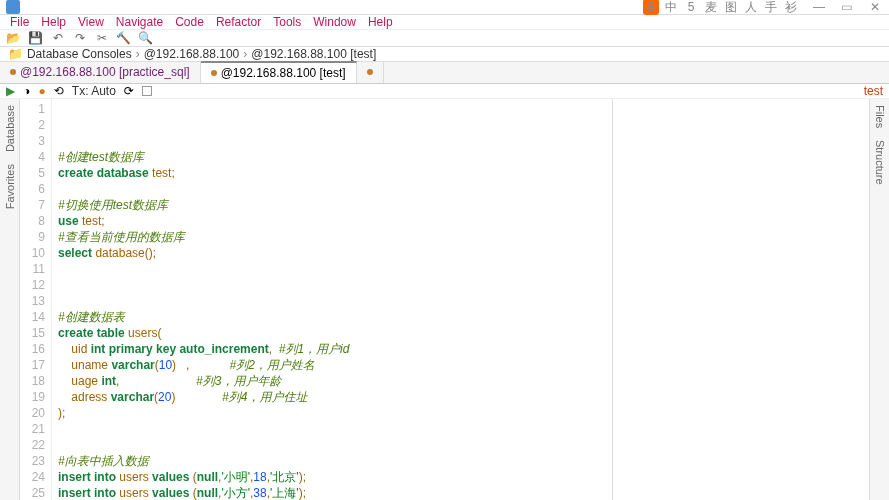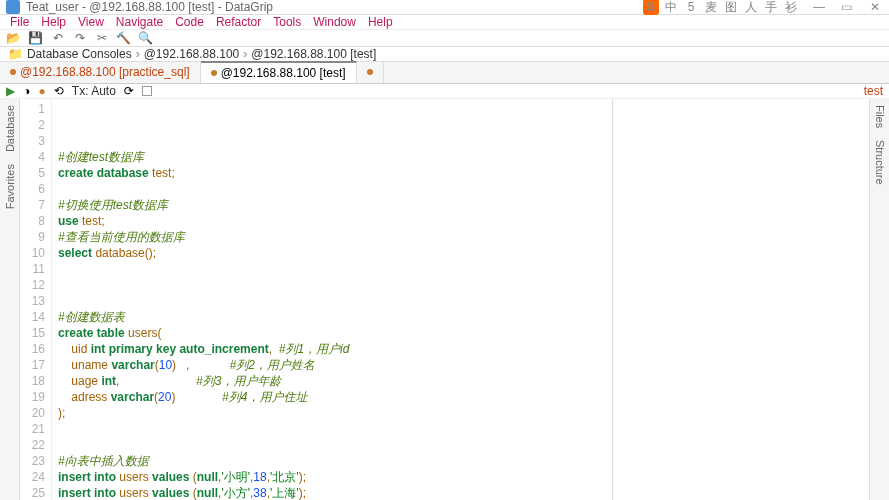"Teat_user - @192.168.88.100 [test] -" span { html: <span>Teat_user - @192.168.88.100 [test] - DataGrip</span> -> none }
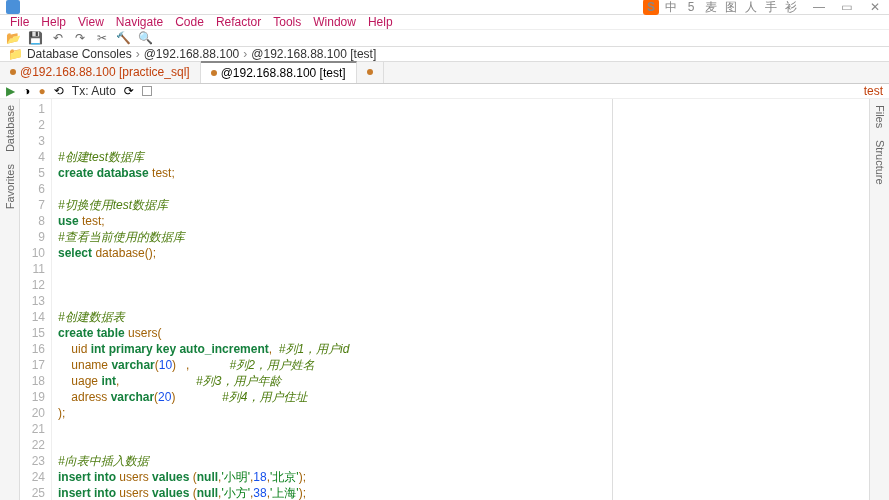"@192.168.88.100 [practice_sql]" .file-tabs .tab { color: #c2410c -> #701a75 }
